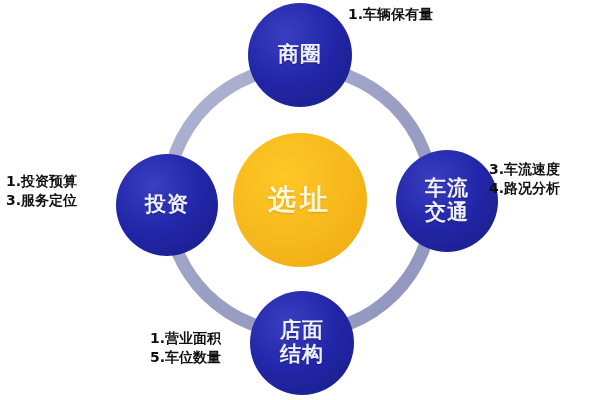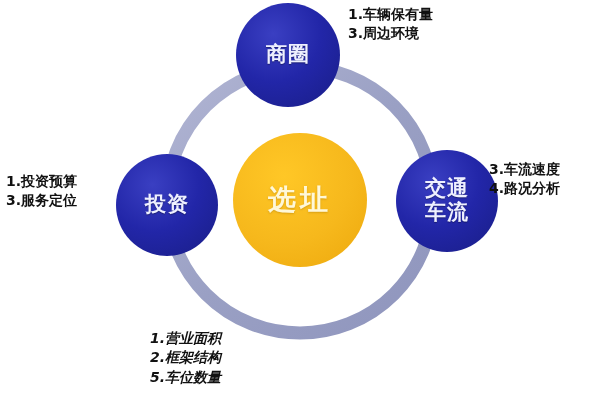"3.周边环境" span.item { html: <span>3.周边环境</span> -> none }
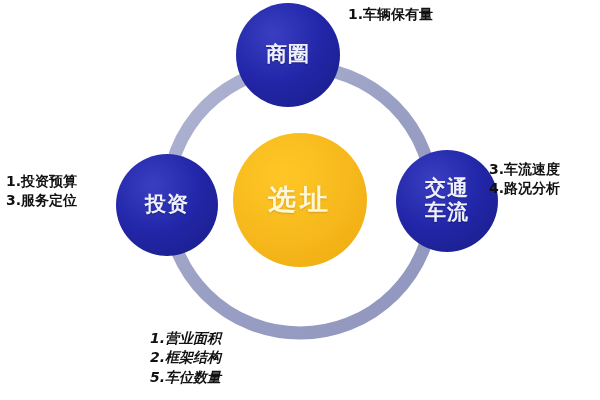"商圈" div.node { left: 236px -> 248px }
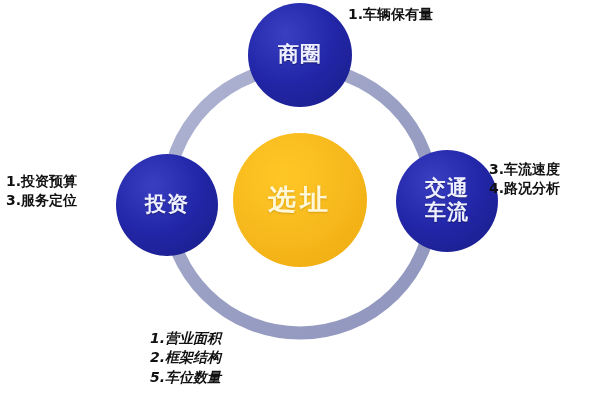"交通" span.node-line { order: before "车流" -> after "车流" }
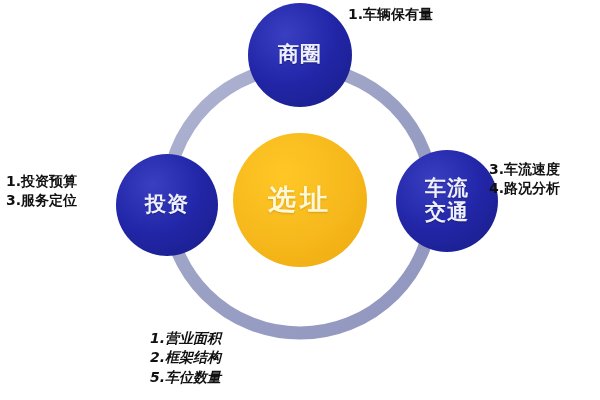"1.营业面积" #c-bottom { font-style: italic -> none }
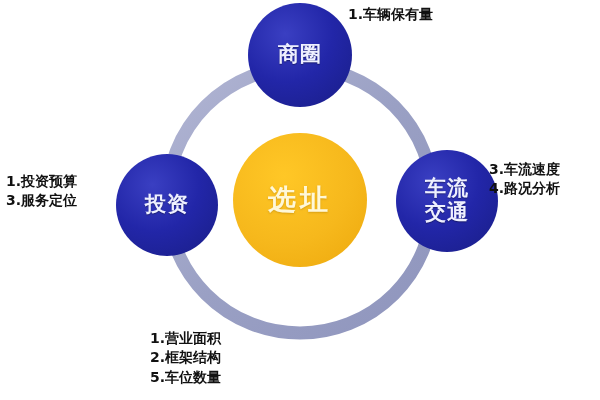"店面" div.node { html: none -> <div> <span>店面</span> <span>结构</span> </div> }
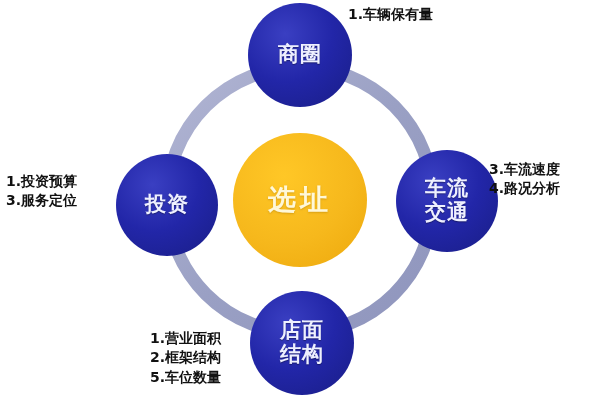"2.框架结构" span.item { html: <span>2.框架结构</span> -> none }
